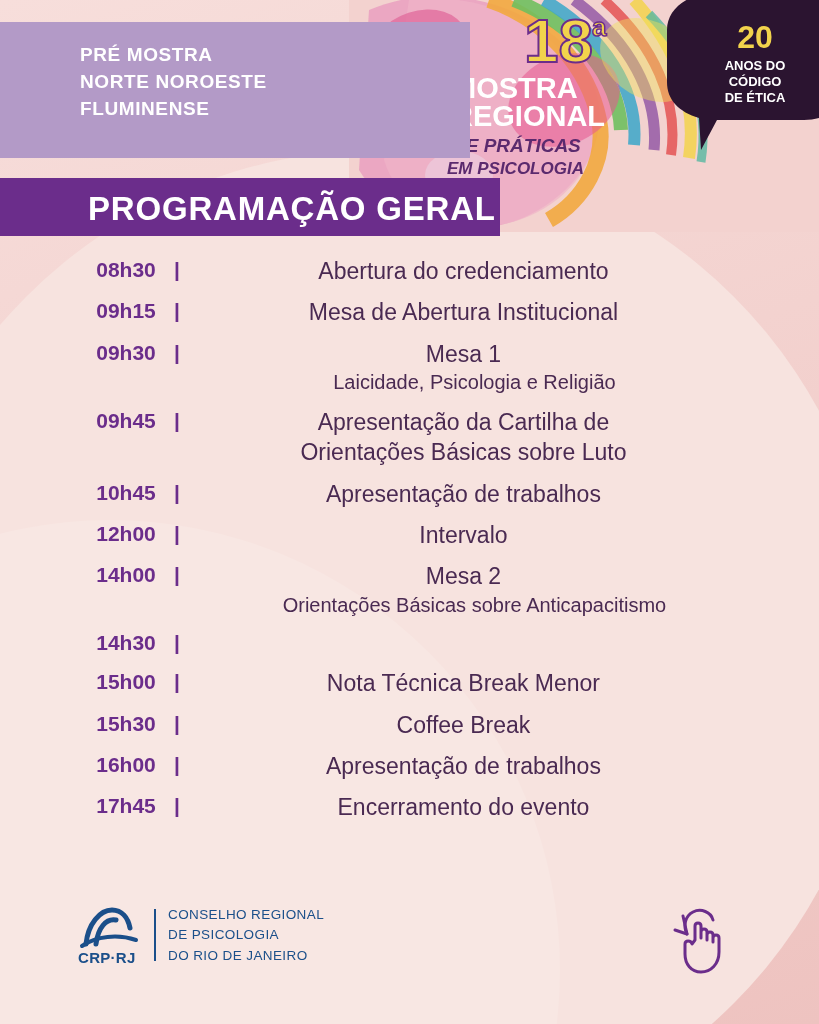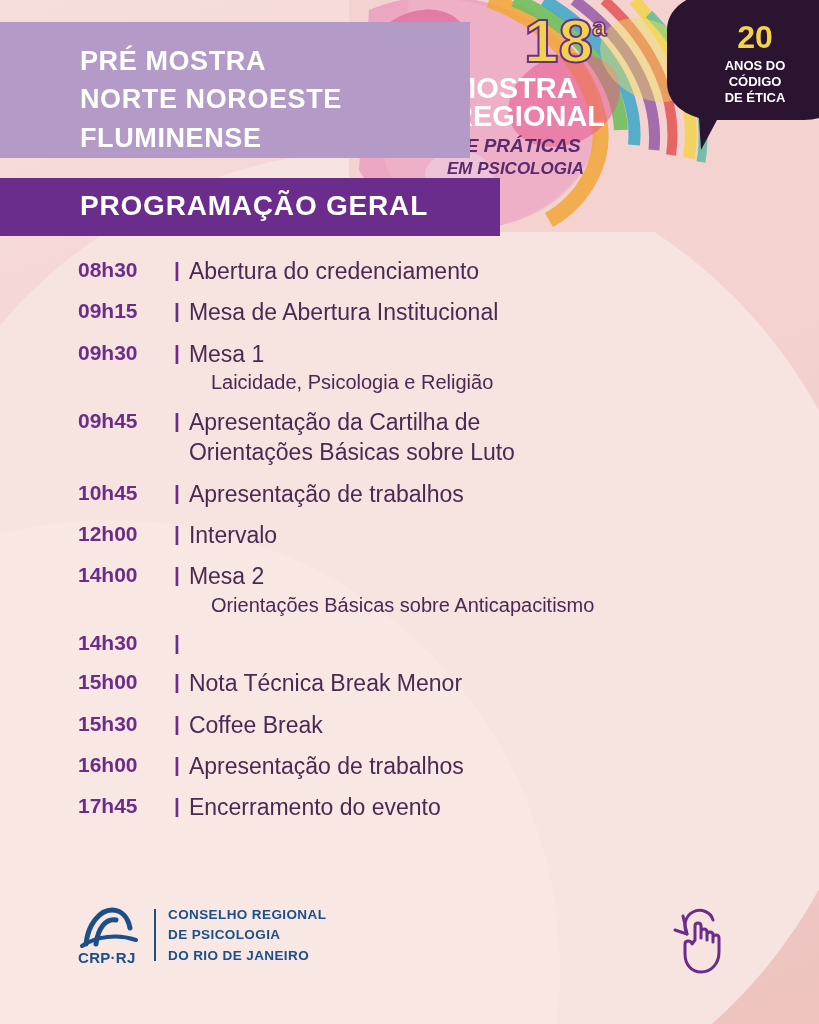"PRÉ MOSTRA" .header-title { font-size: 27px -> 19px }
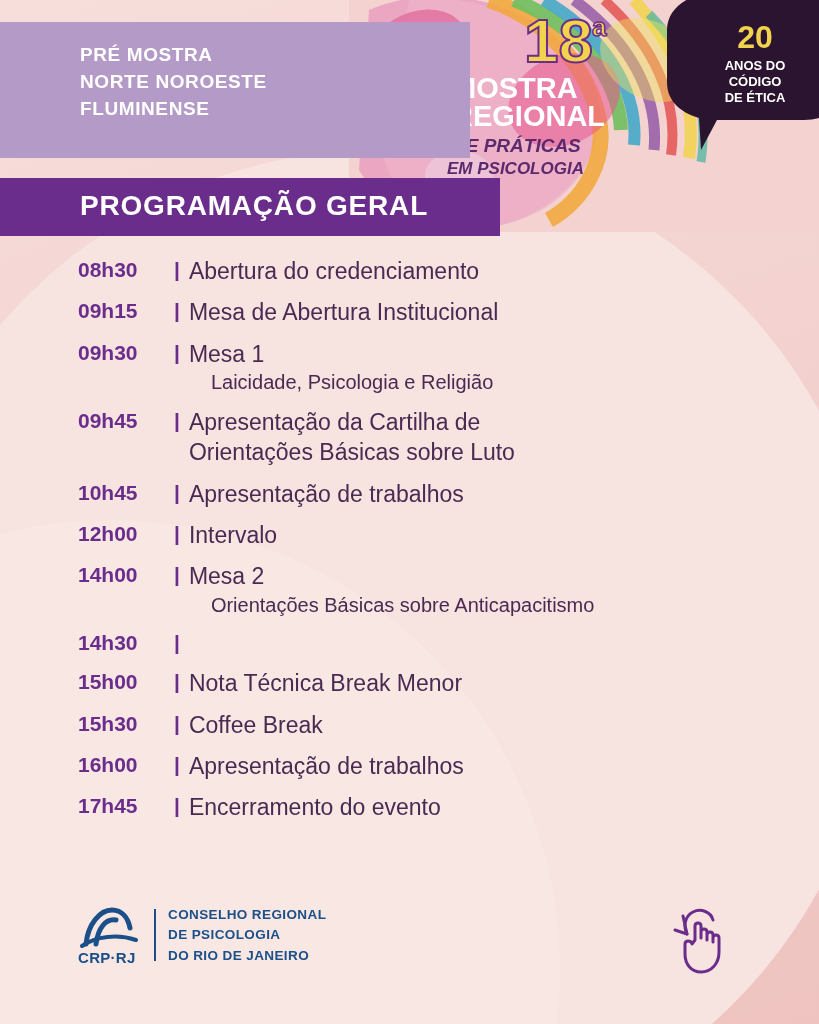"PROGRAMAÇÃO GERAL" .prog-title { font-size: 28px -> 33px; left: 80px -> 88px }
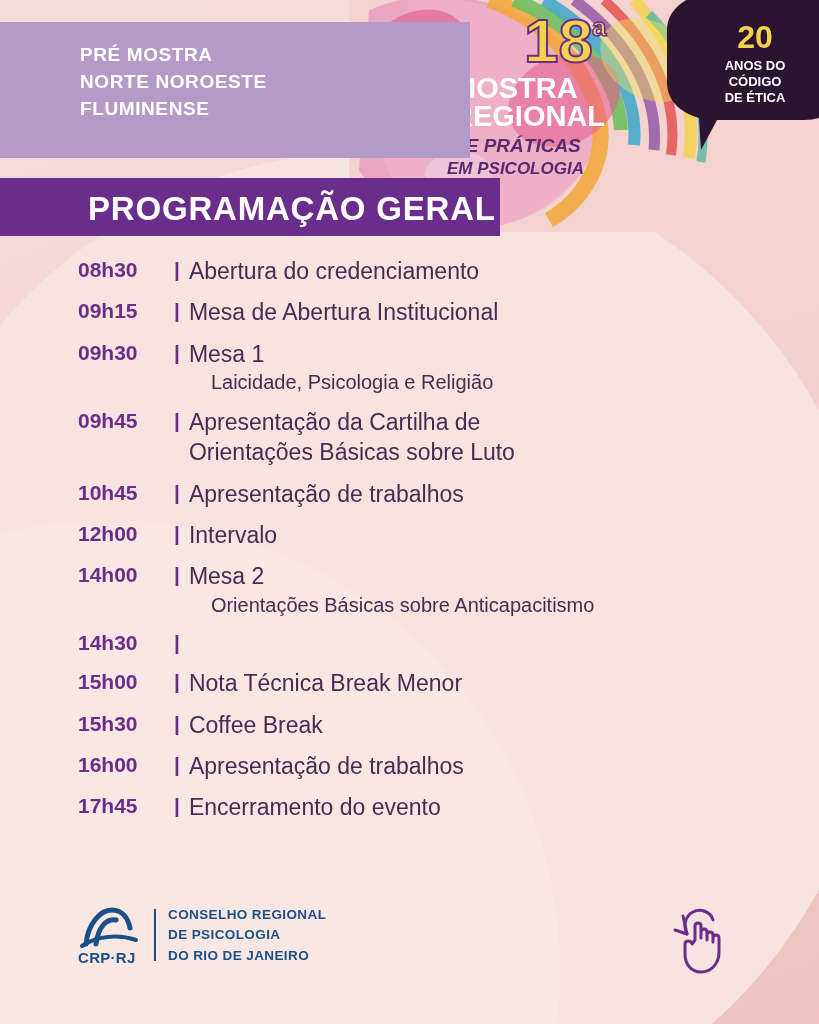"08h30" .schedule { text-align: none -> center }
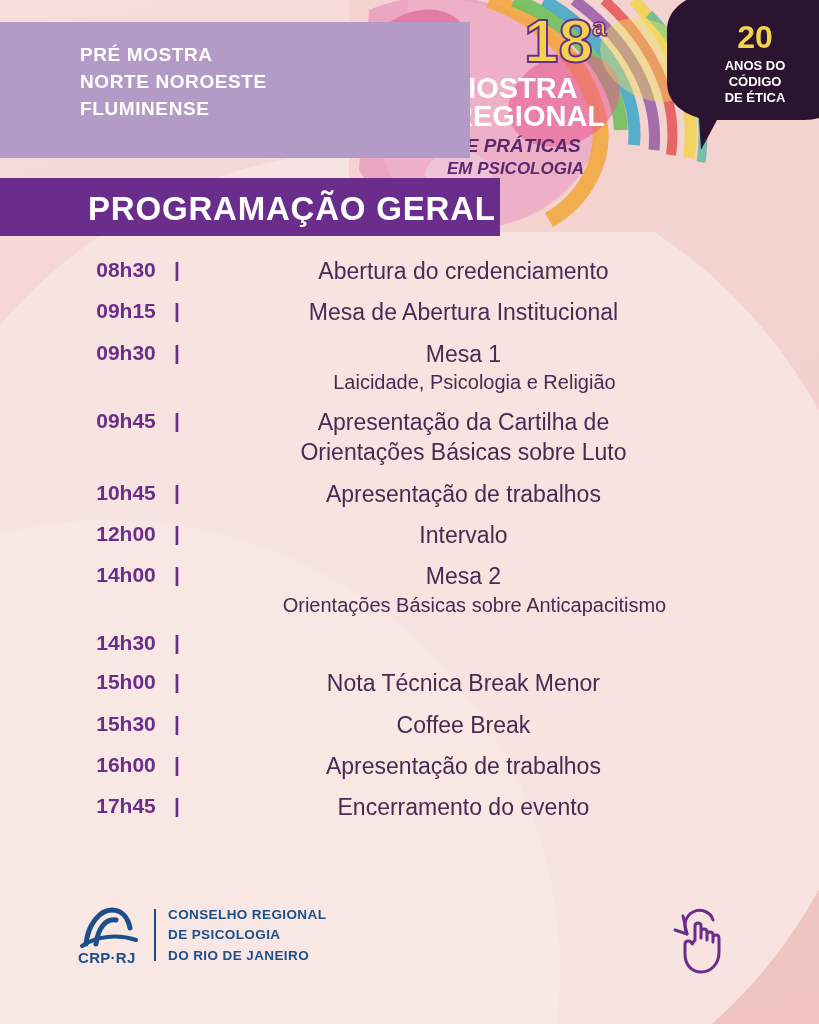"CONSELHO REGIONAL" .crp-text { font-weight: bold -> normal }
